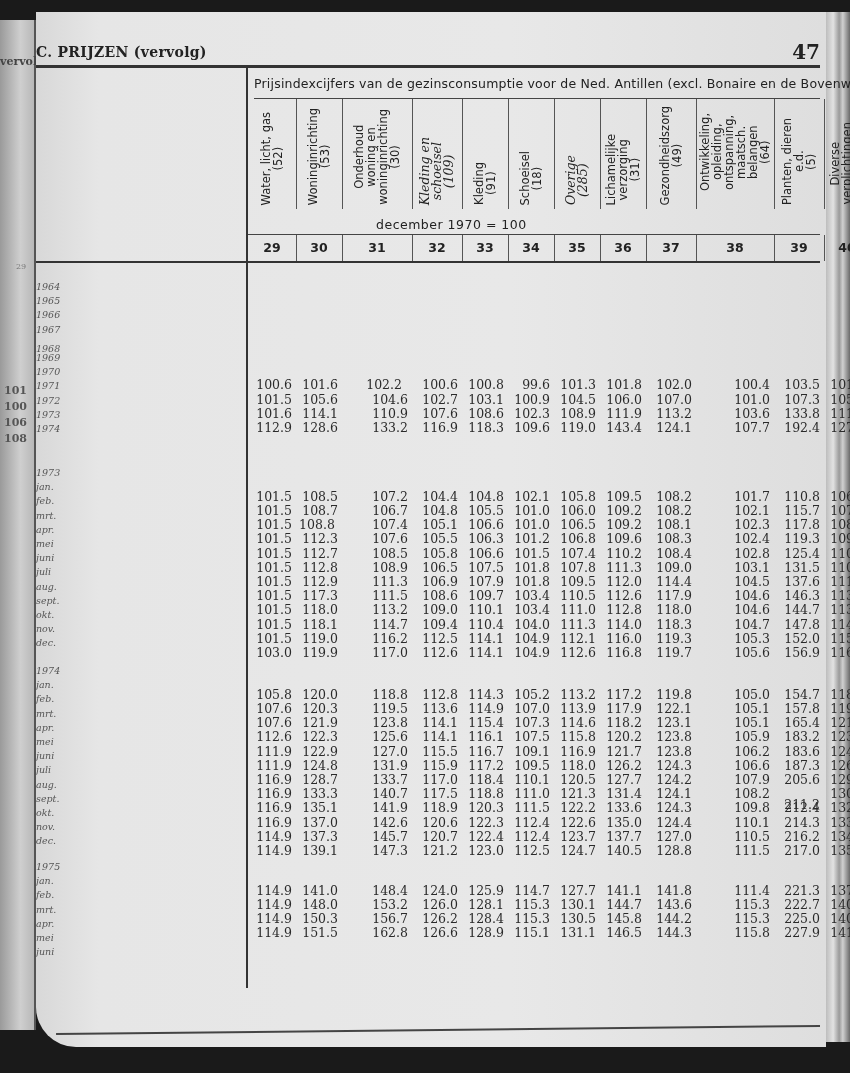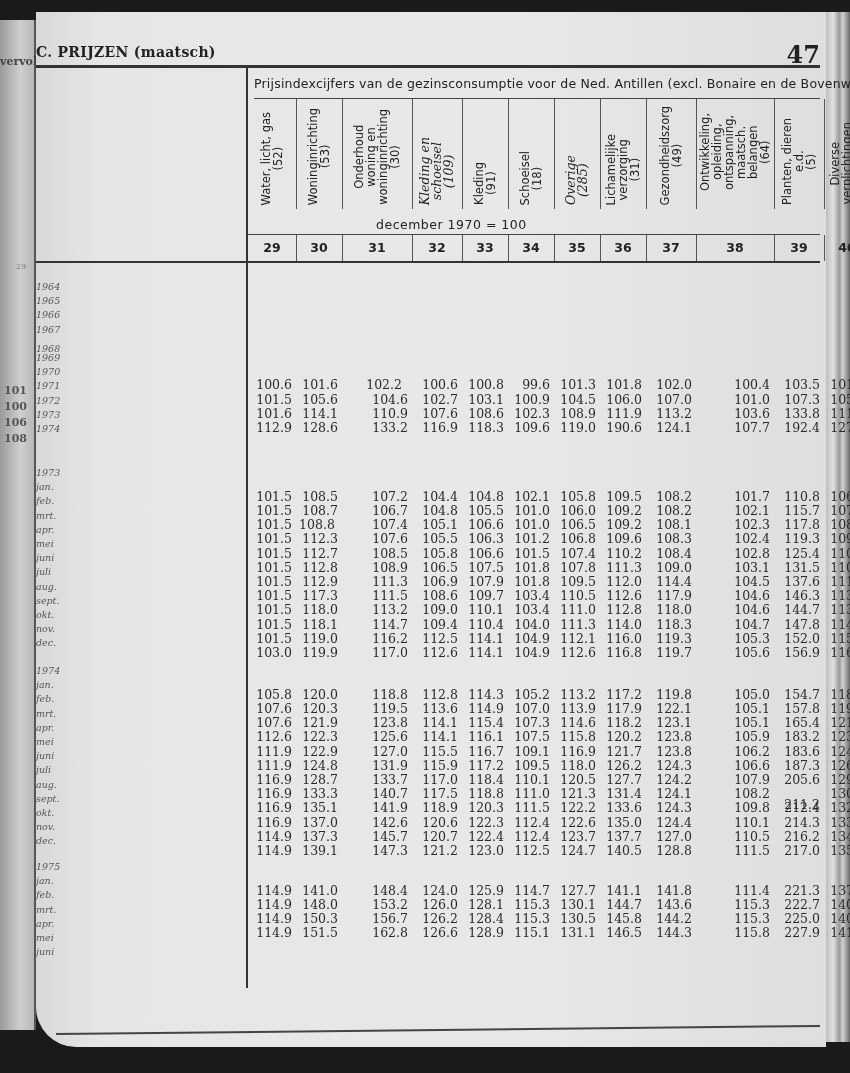"C. PRIJZEN (maatsch)" div.running-head { text: maatsch -> vervolg }
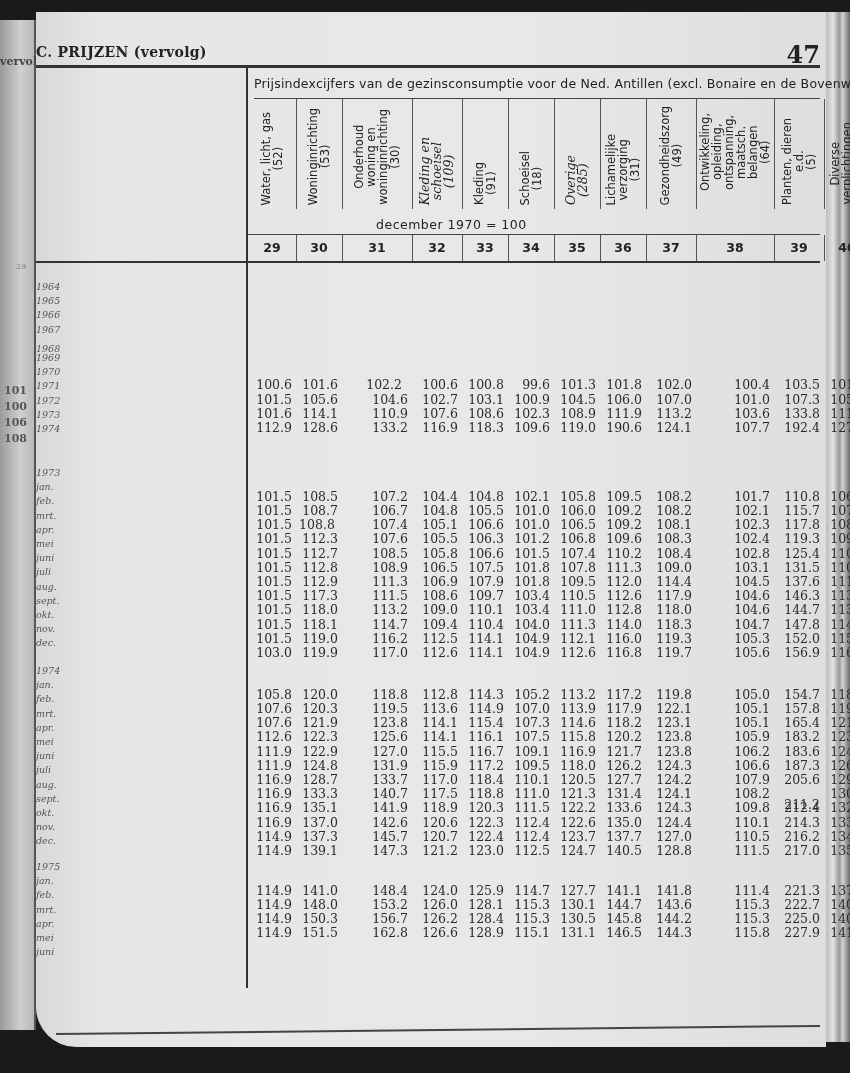"47" .page-number { font-size: 24px -> 20px }
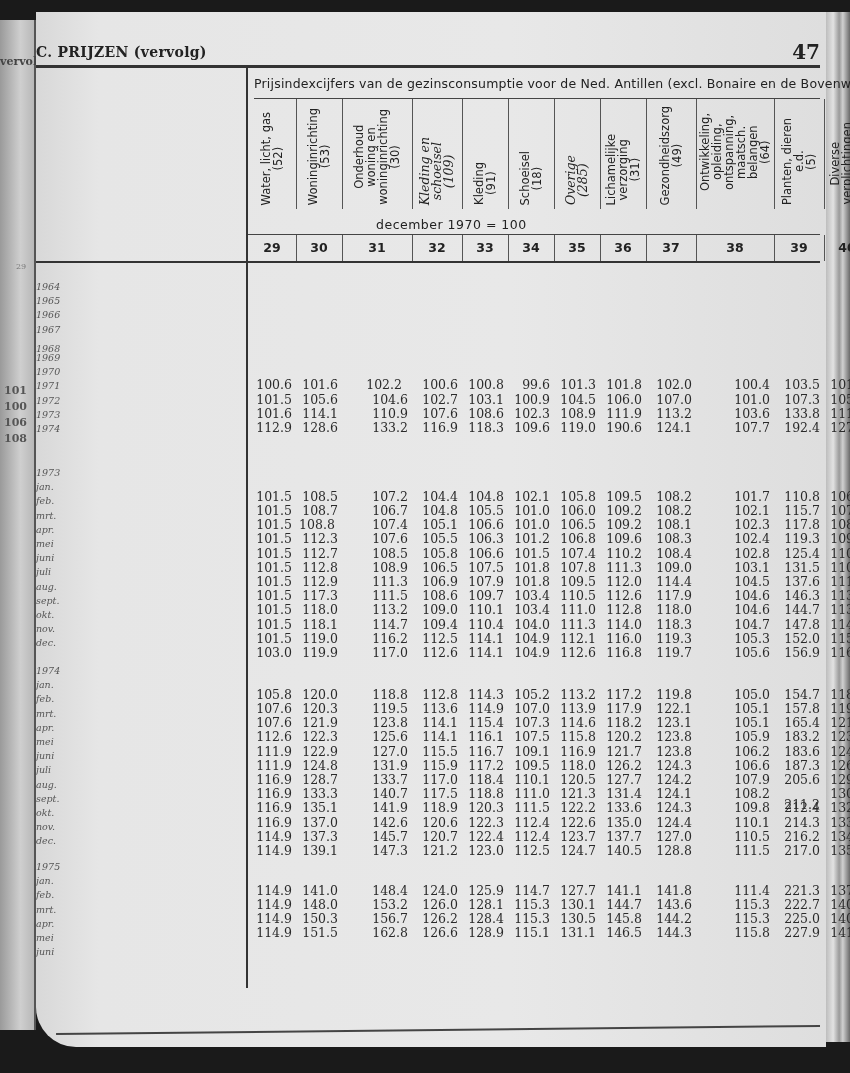"190.6" div.cell { text: 190.6 -> 143.4 }
